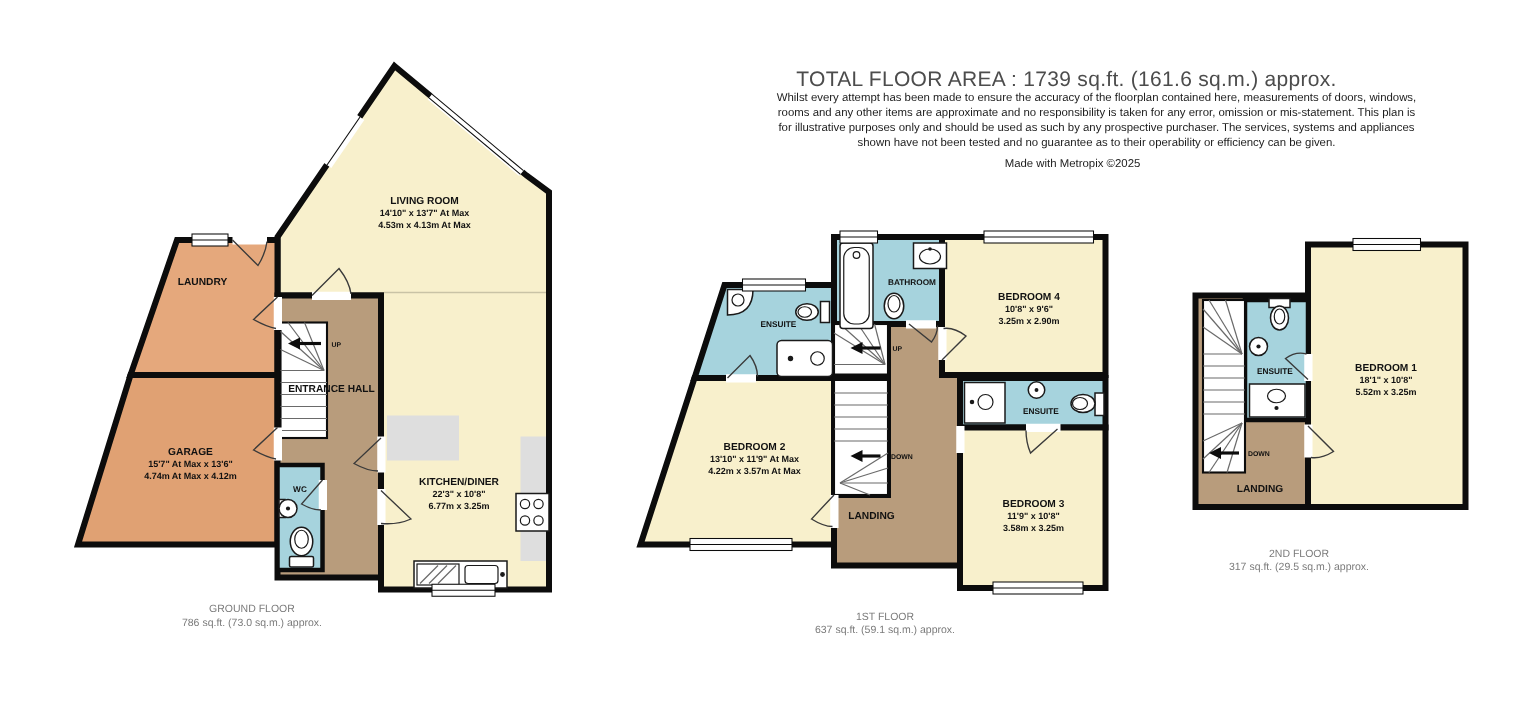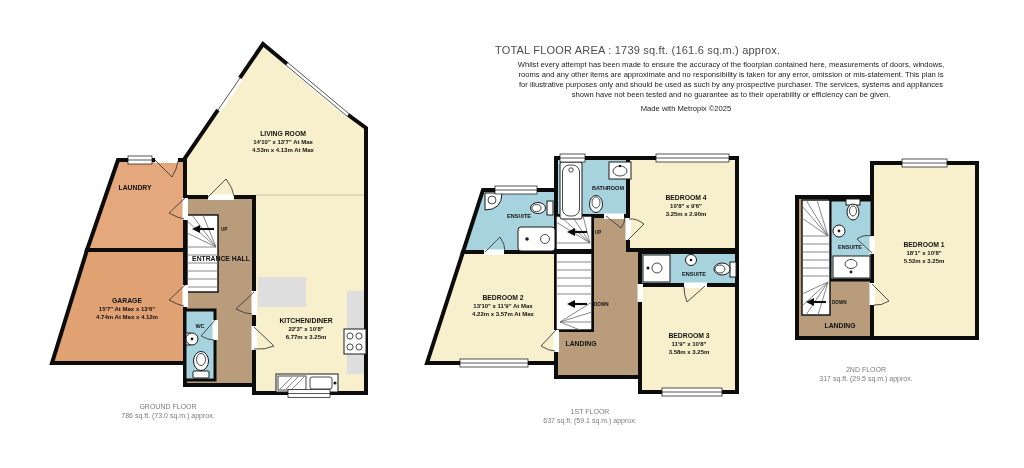"TOTAL FLOOR AREA : 1739" #title { font-size: 11px -> 14px; text-align: none -> center }
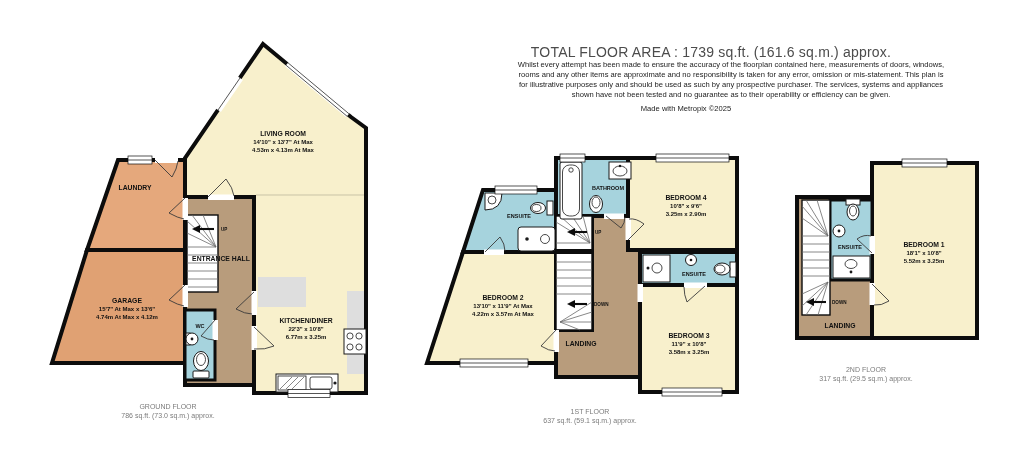"Made with Metropix ©2025" #credit { left: 470px -> 499px }
